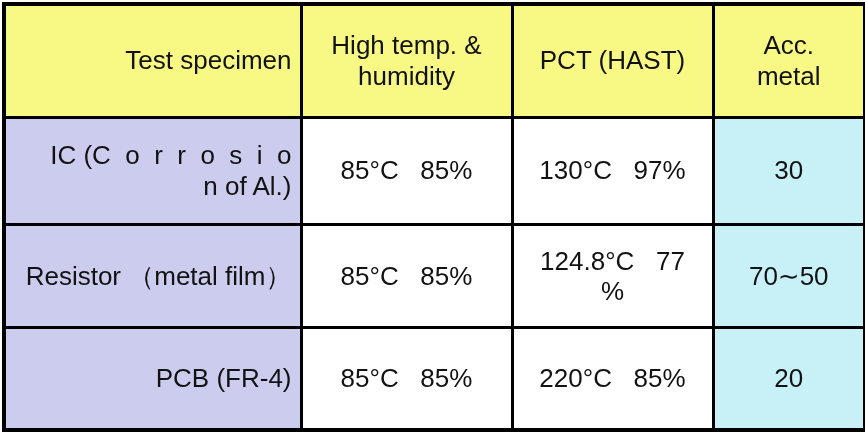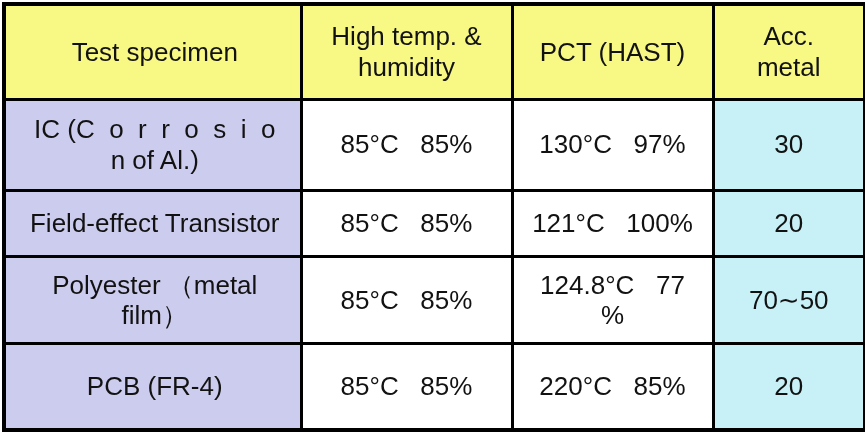"Test specimen" .spec-table th.left, .spec-table td.left { text-align: center -> right }
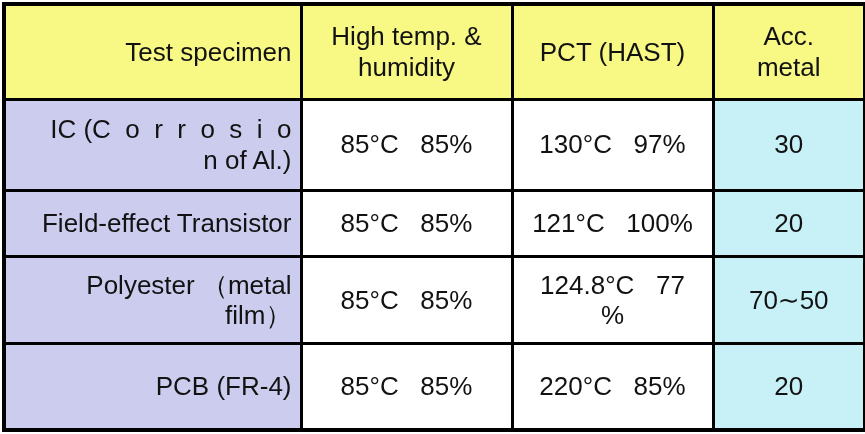"Field-effect Transistor" tr { html: <tr> <td>Field-effect Transistor</td> <td>85°C 85%</td> <td>121°C 100%</td> <td>20</td> </tr> -> none }
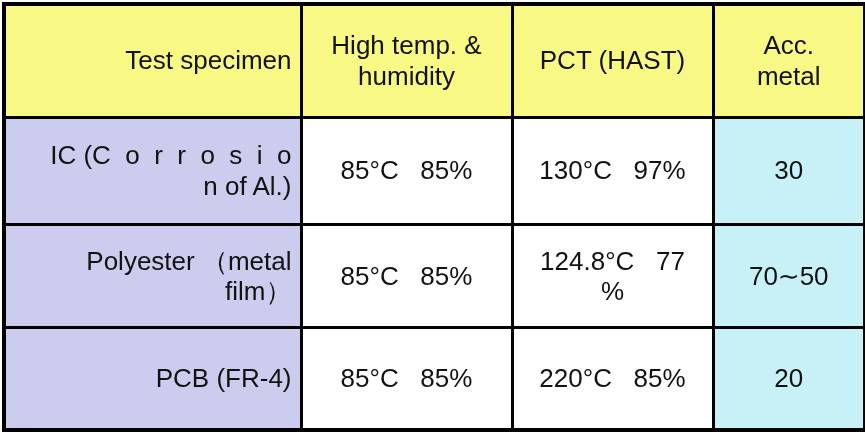"Polyester （metal film）" td.specimen { text: Polyester -> Resistor }
